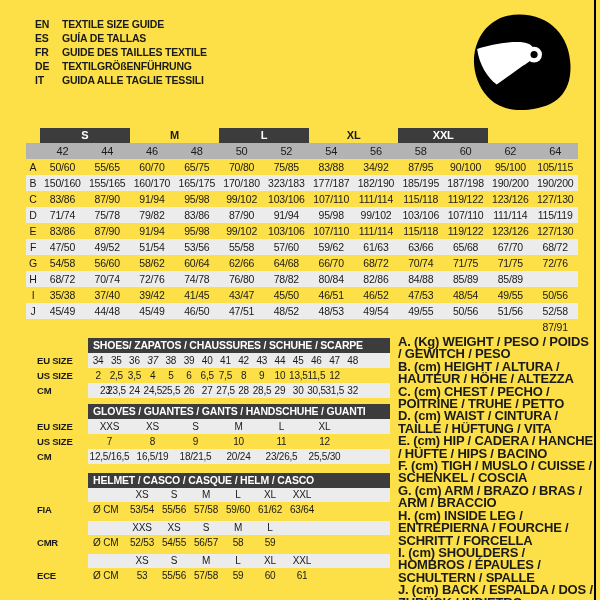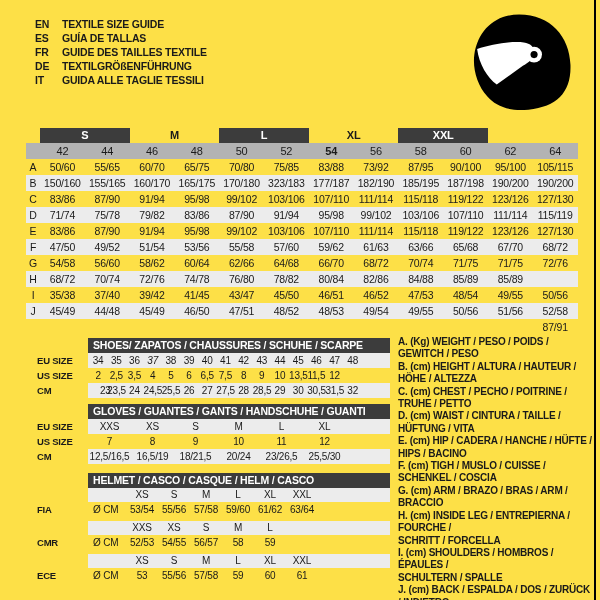"54" span.vcell { font-weight: bold -> none }
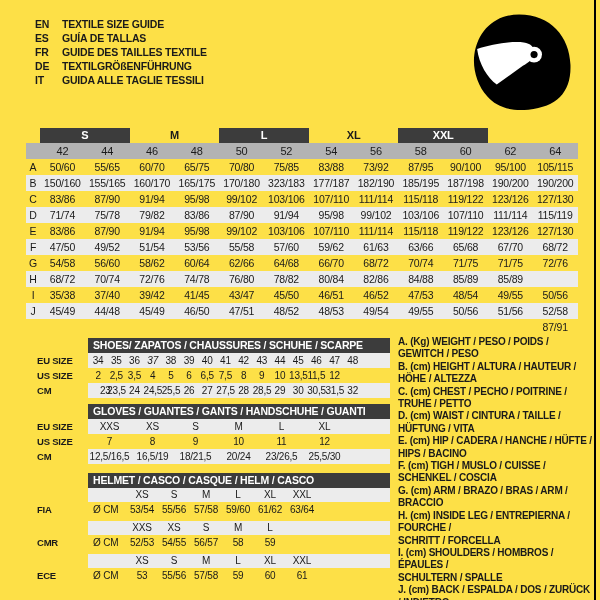"73/92" span.vcell { text: 73/92 -> 34/92 }
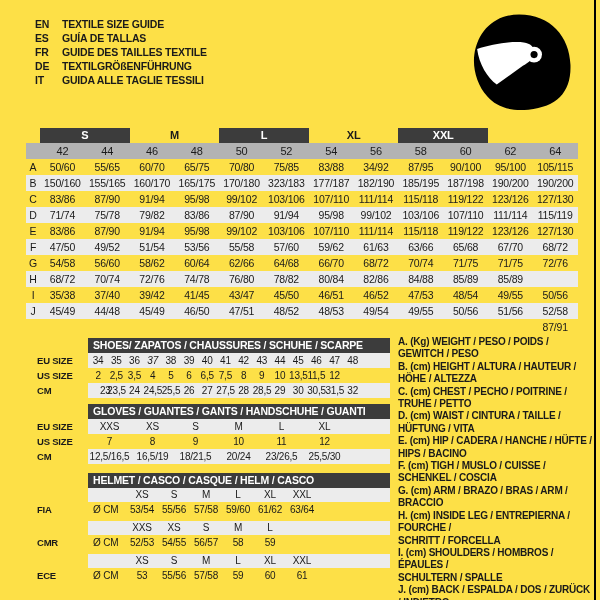"A. (Kg) WEIGHT / PESO" .legend-item { font-size: 10px -> 13px }
